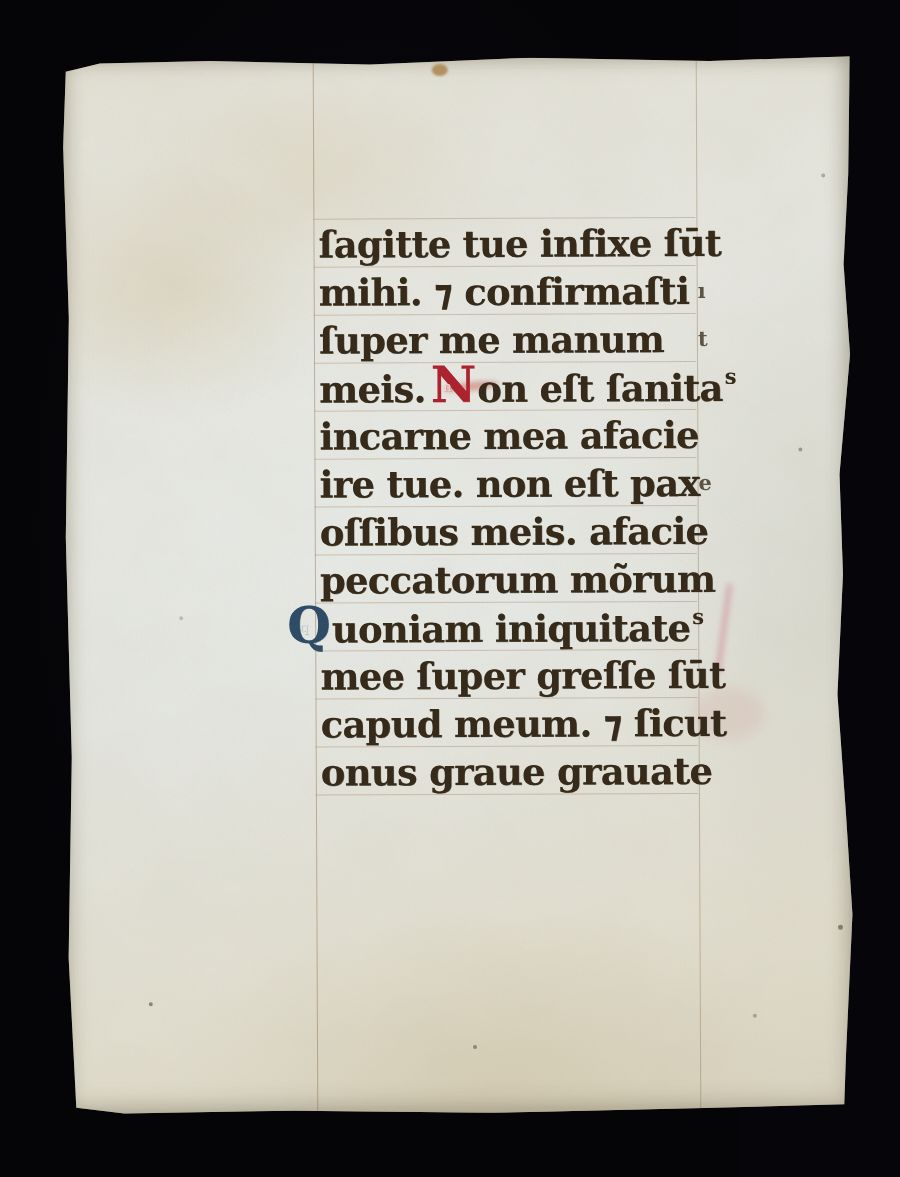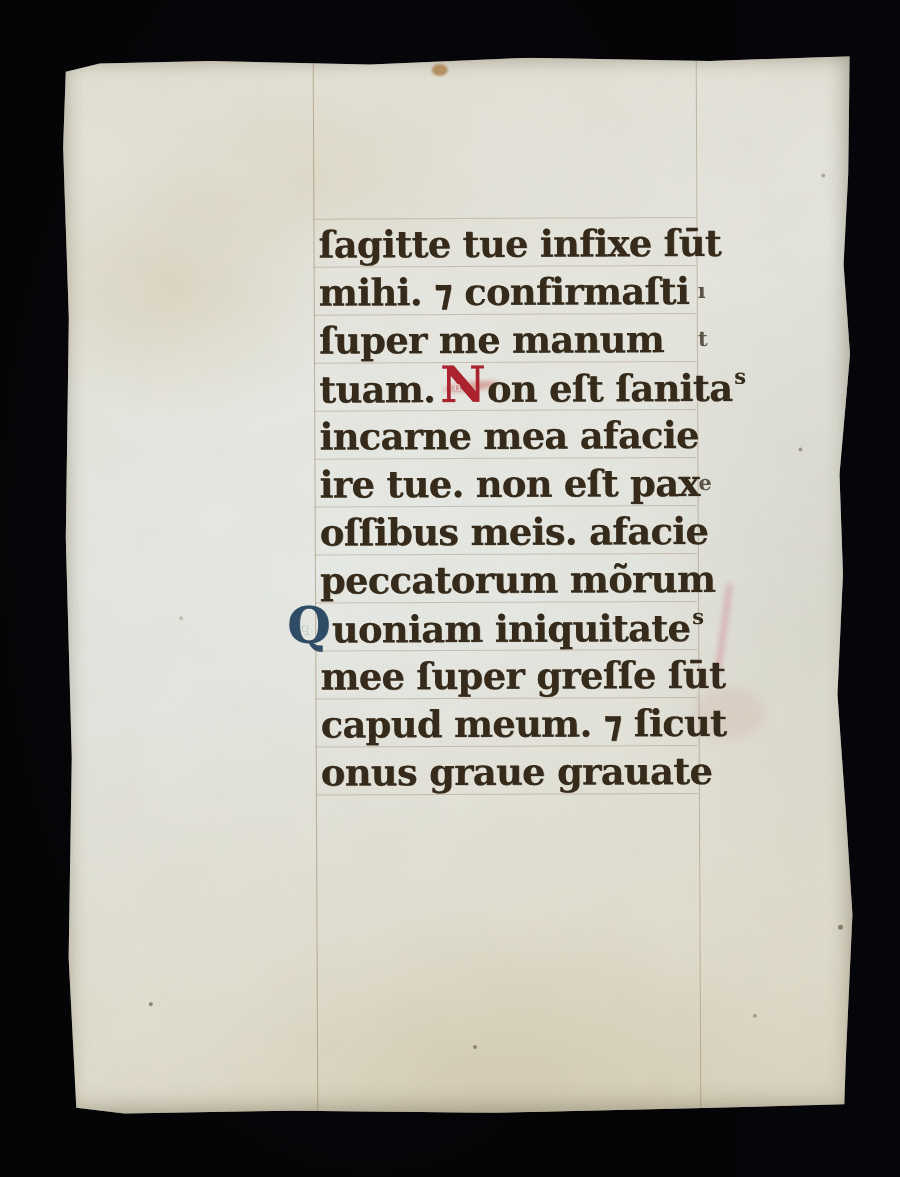"tuam." span.t { text: tuam -> meis }
